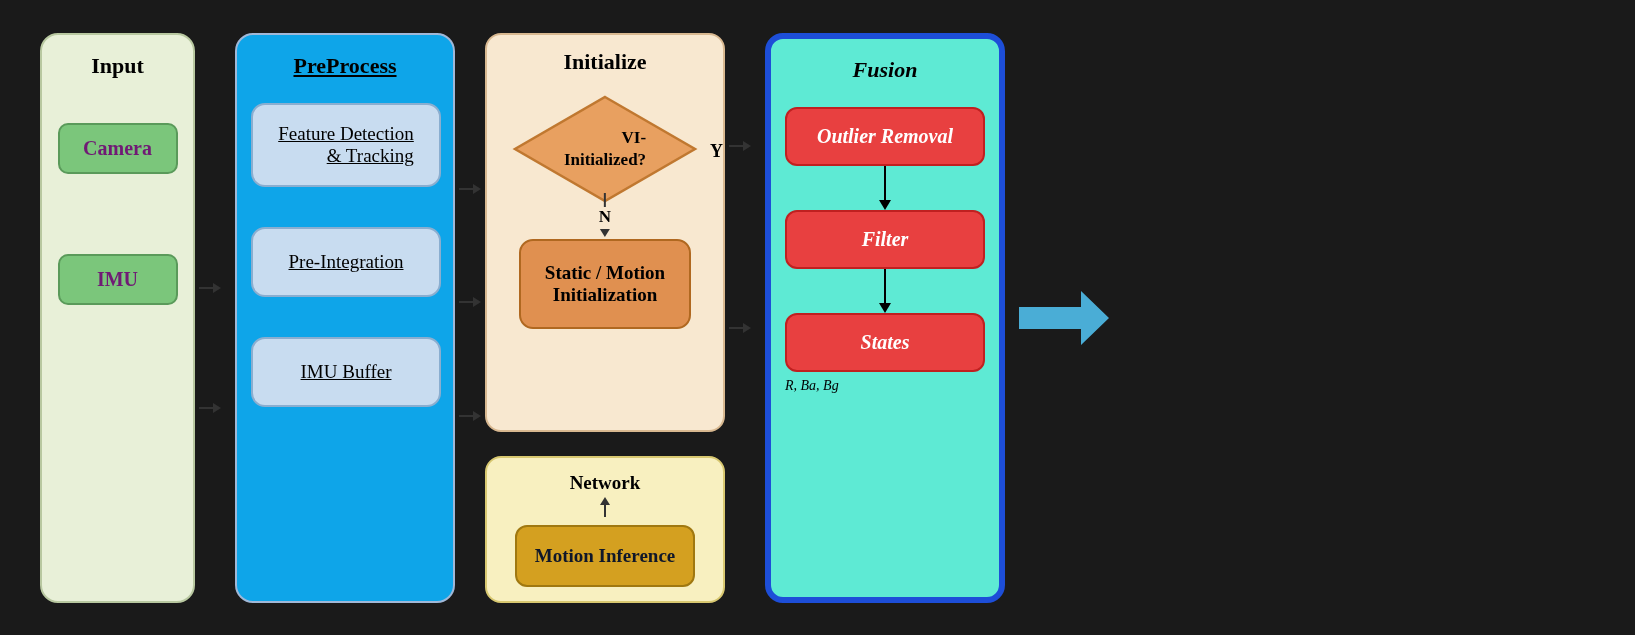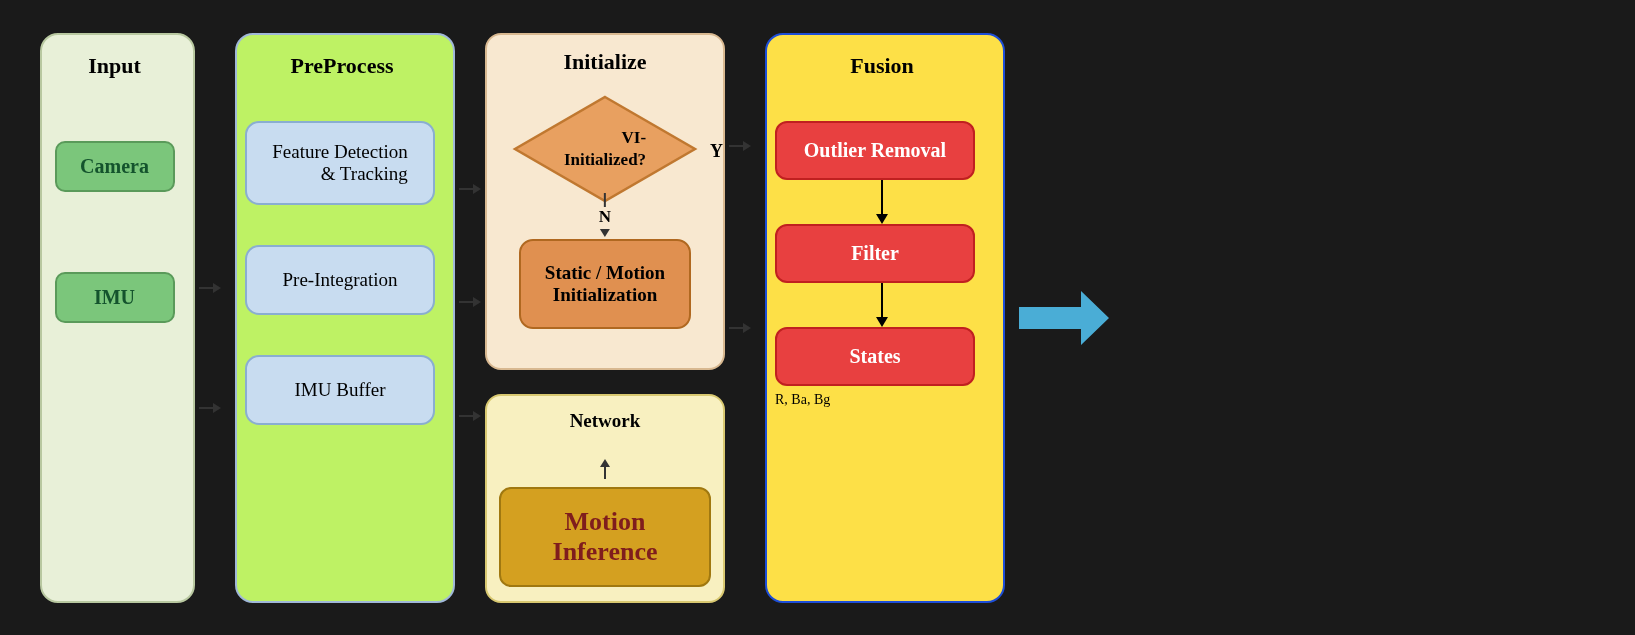"Input" .section { gap: 18px -> none; padding: 18px 14px 14px 8px -> 18px 14px 14px 14px }
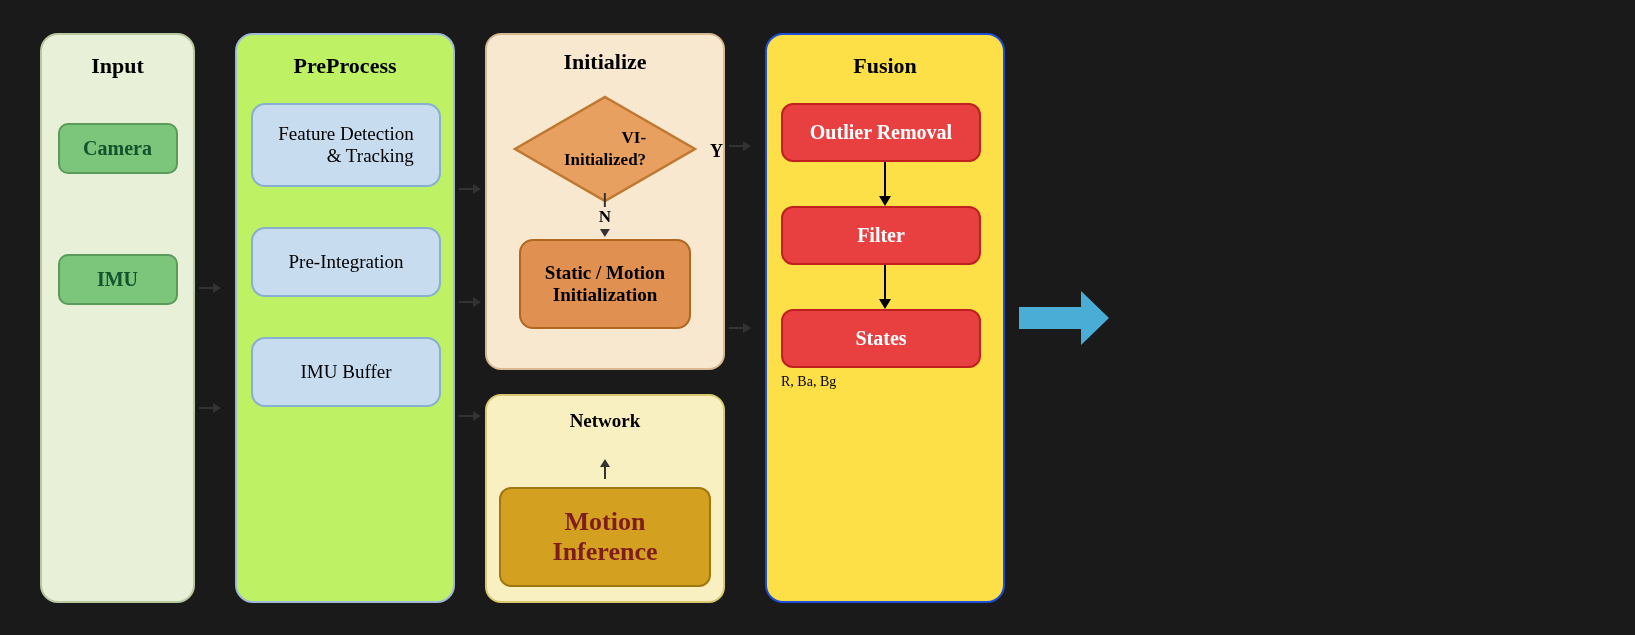"PreProcess" .section-preprocess { background: #bef264 -> #0ea5e9; text-decoration: none -> underline }
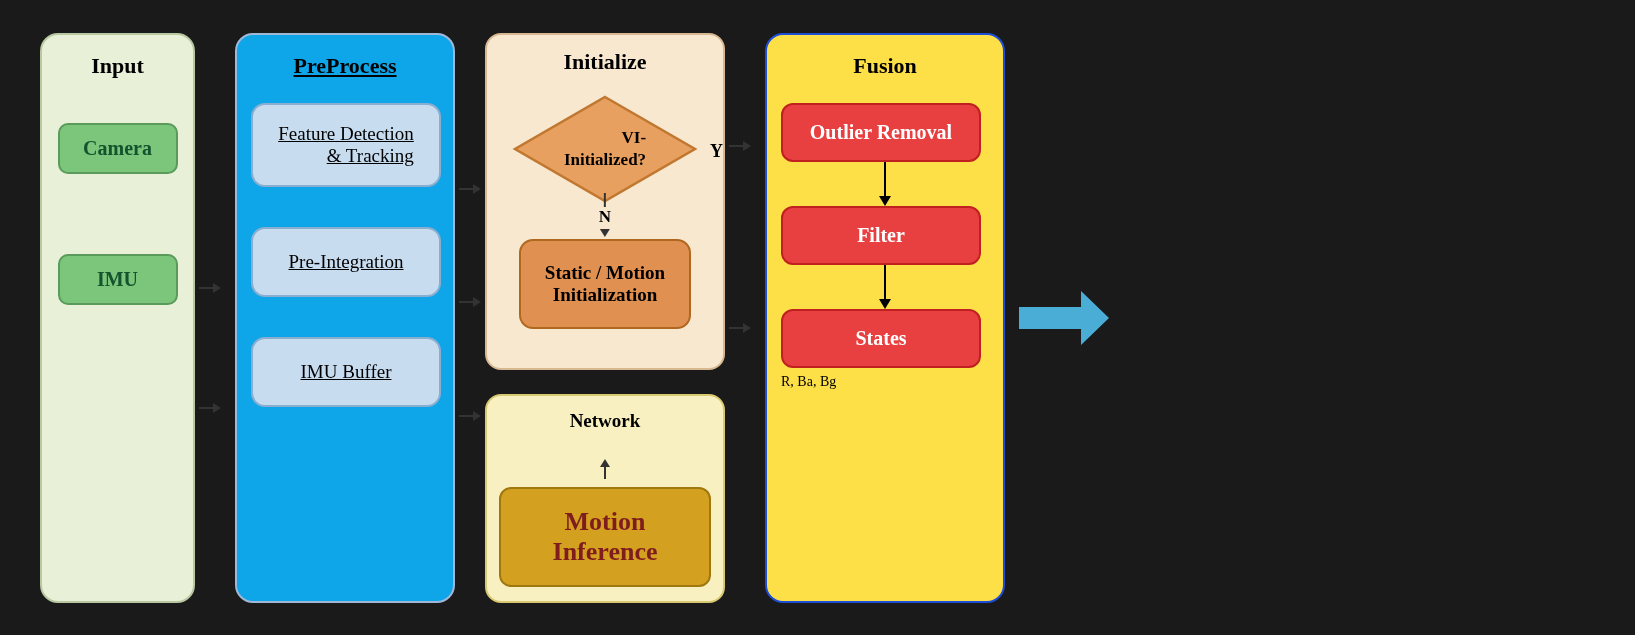"Fusion" .section-fusion { background: #fde047 -> #5eead4; border: 2px solid #1d4ed8 -> 6px solid #1d4ed8; font-style: none -> italic }
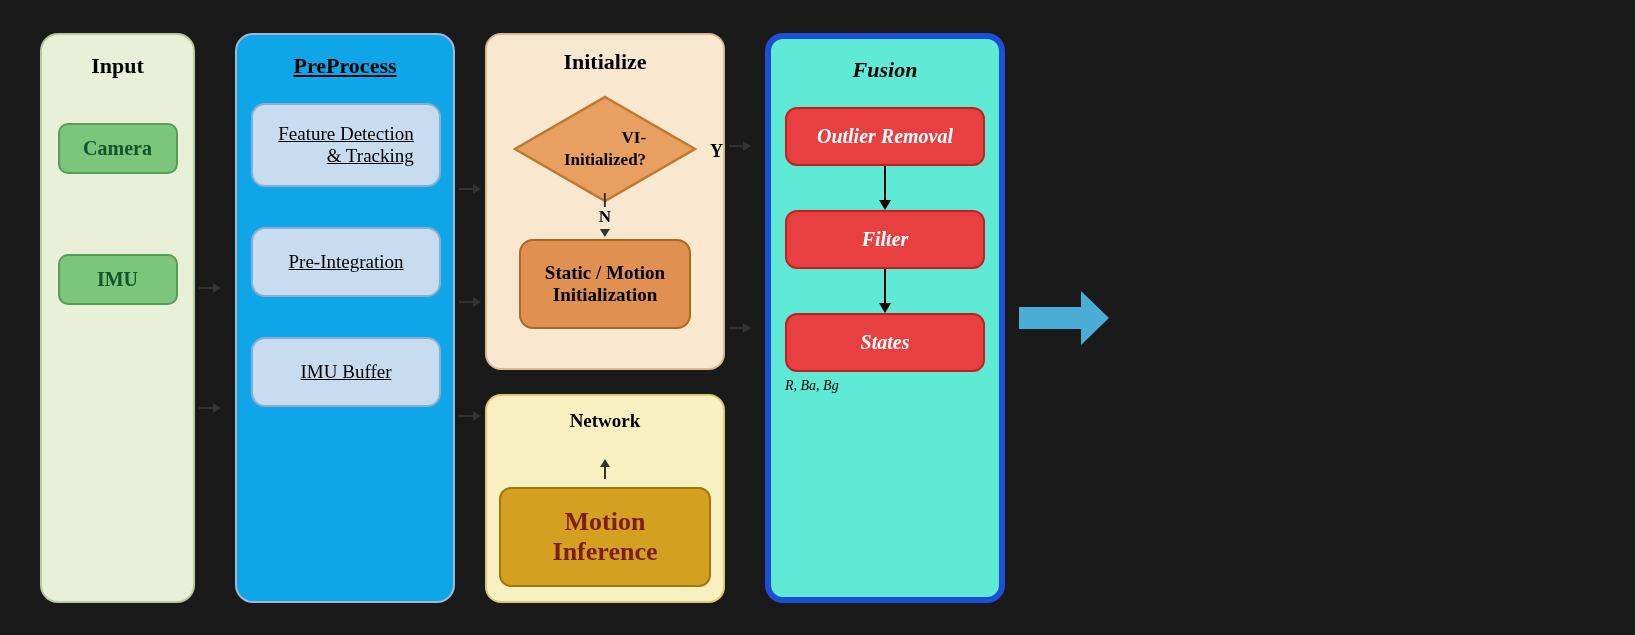"Camera" .input-box { color: #14532d -> #701a75 }
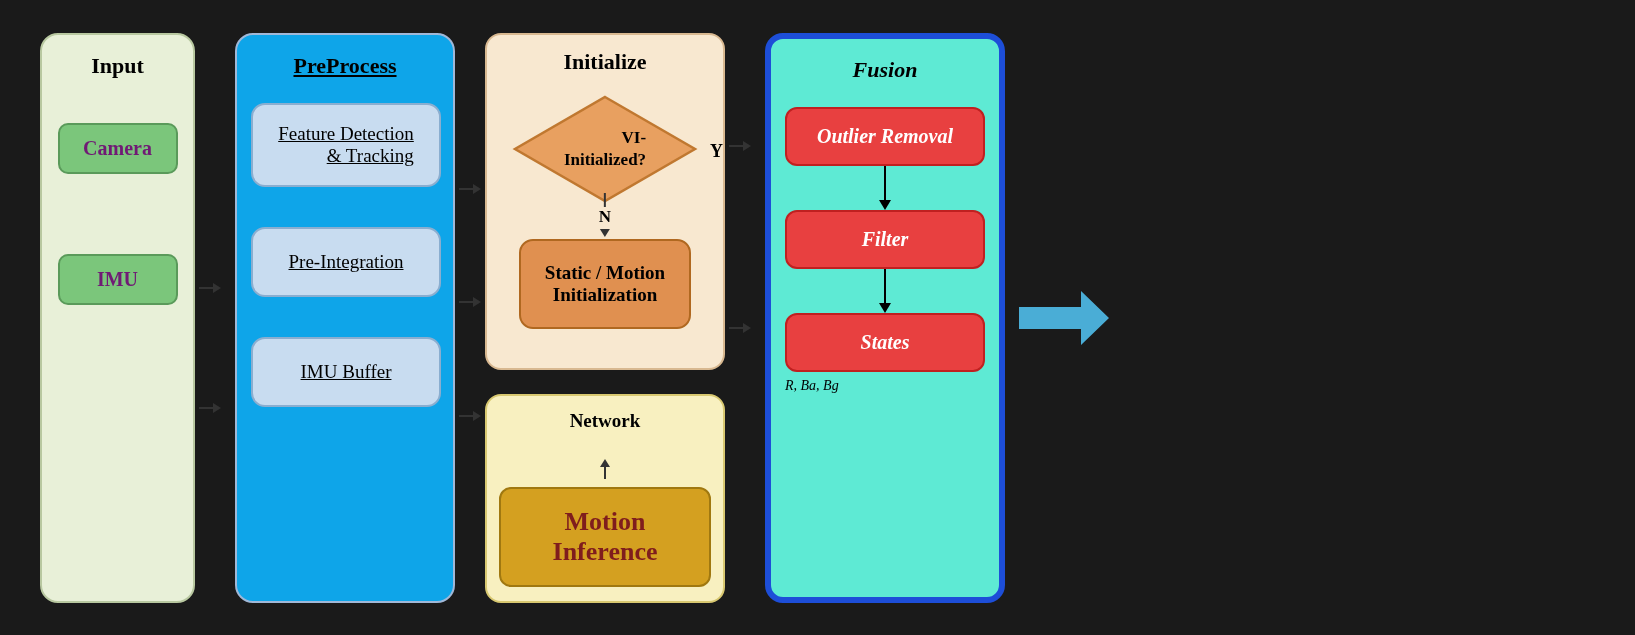"Network" .network-title { margin-bottom: 27px -> 3px }
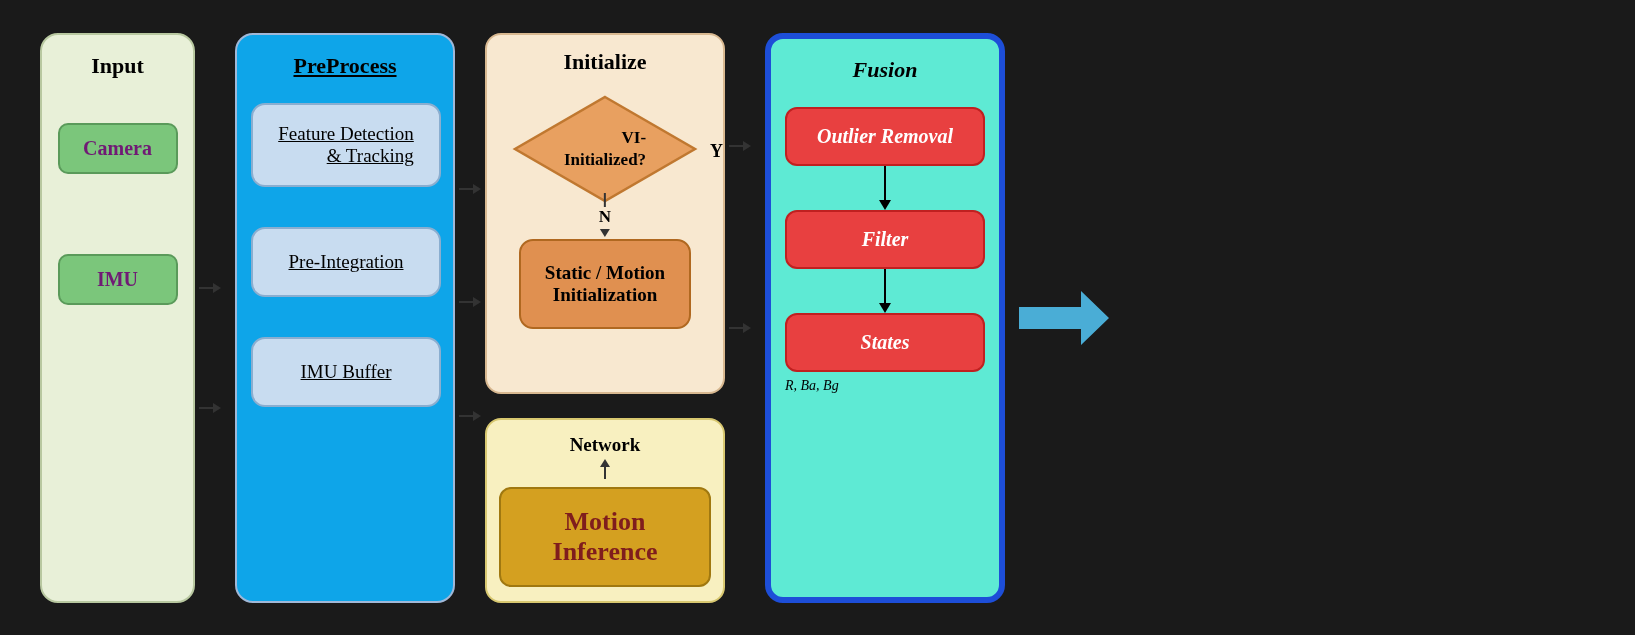"Motion Inference" .motion-inference-box { color: #7f1d1d -> #0f172a; font-size: 26px -> 19px; width: 212px -> 180px }
